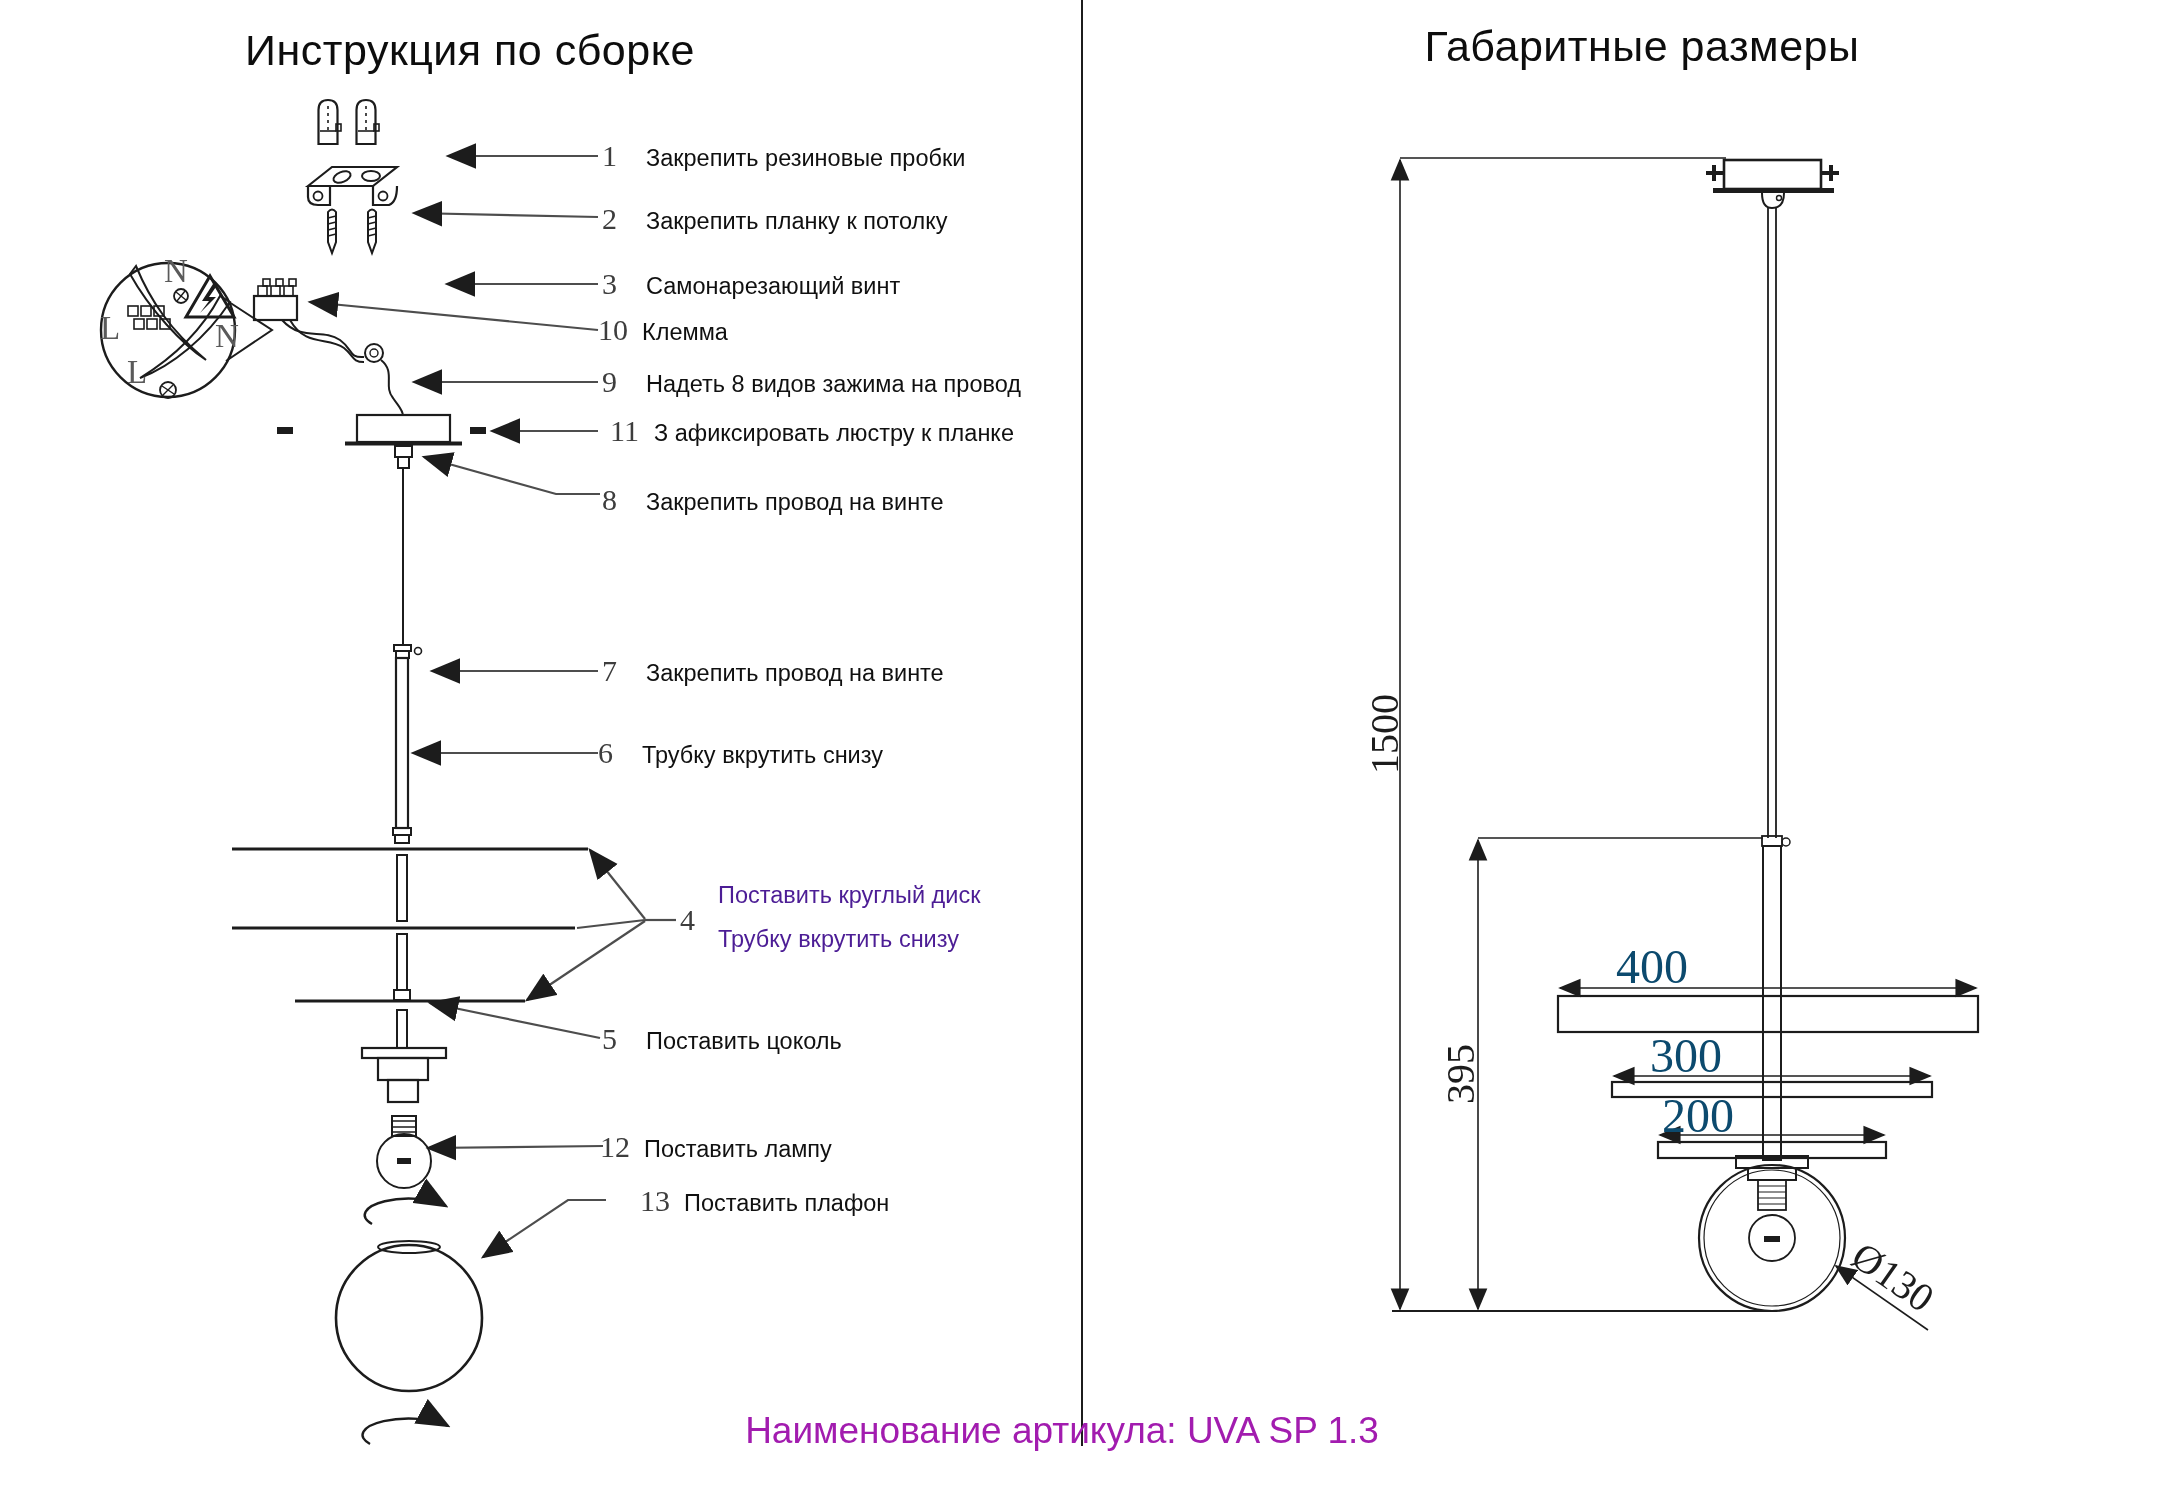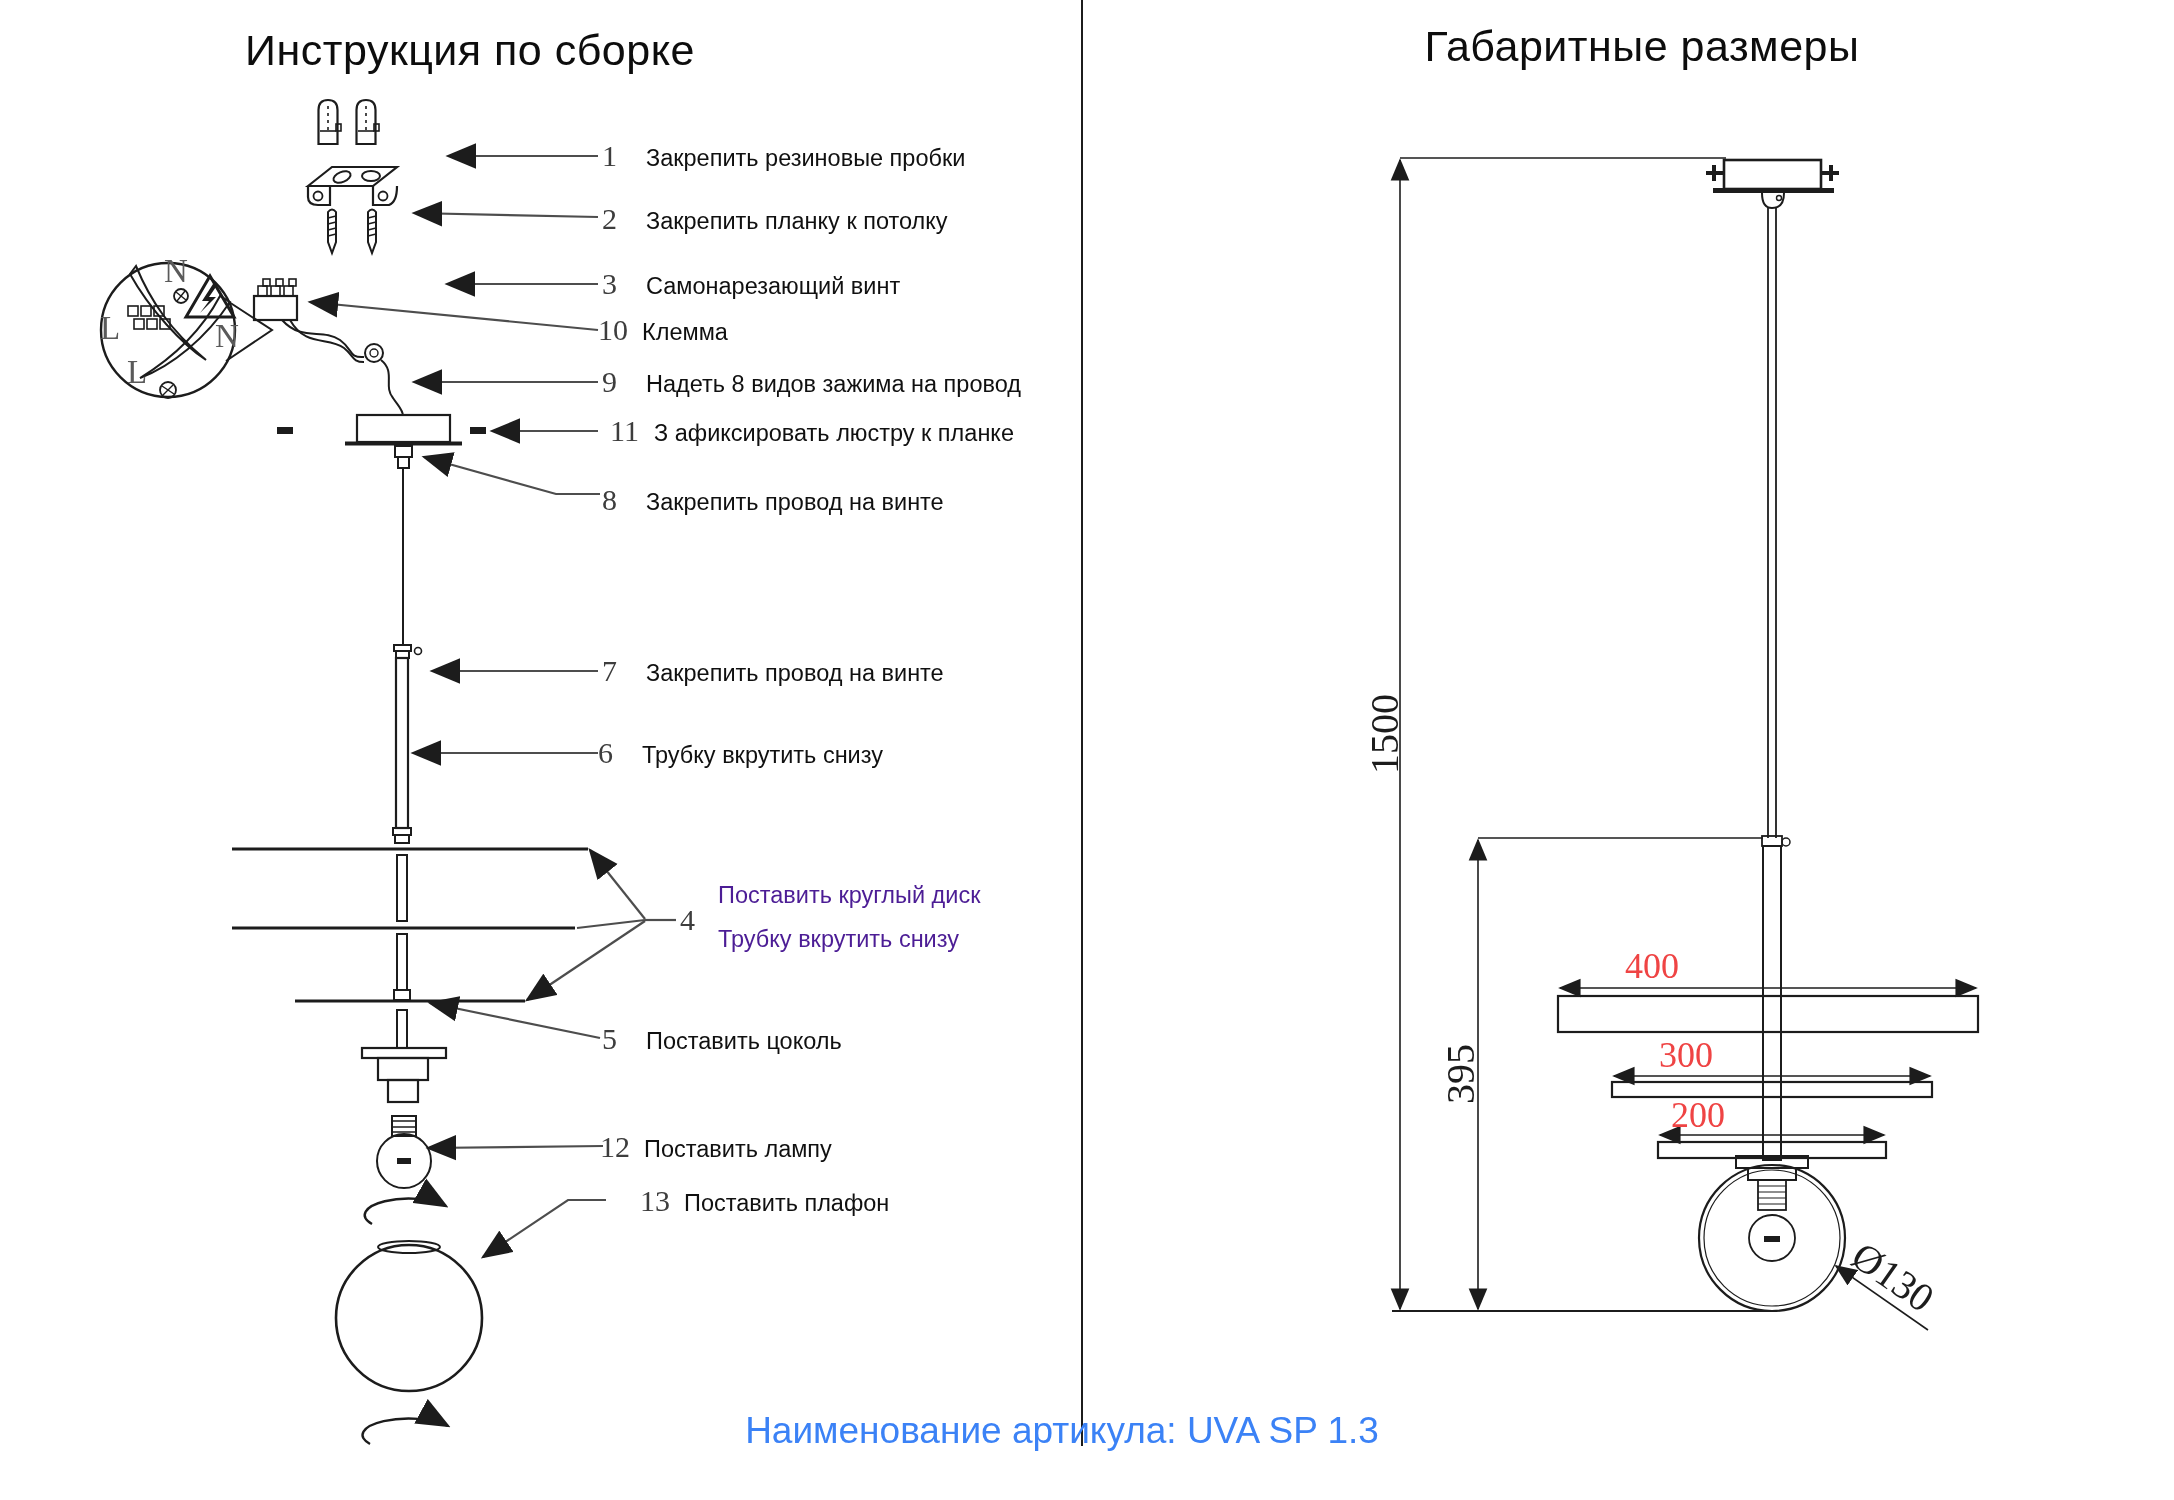"400" .dimh { color: #ef4444 -> #0c4a6e; font-size: 36px -> 48px }
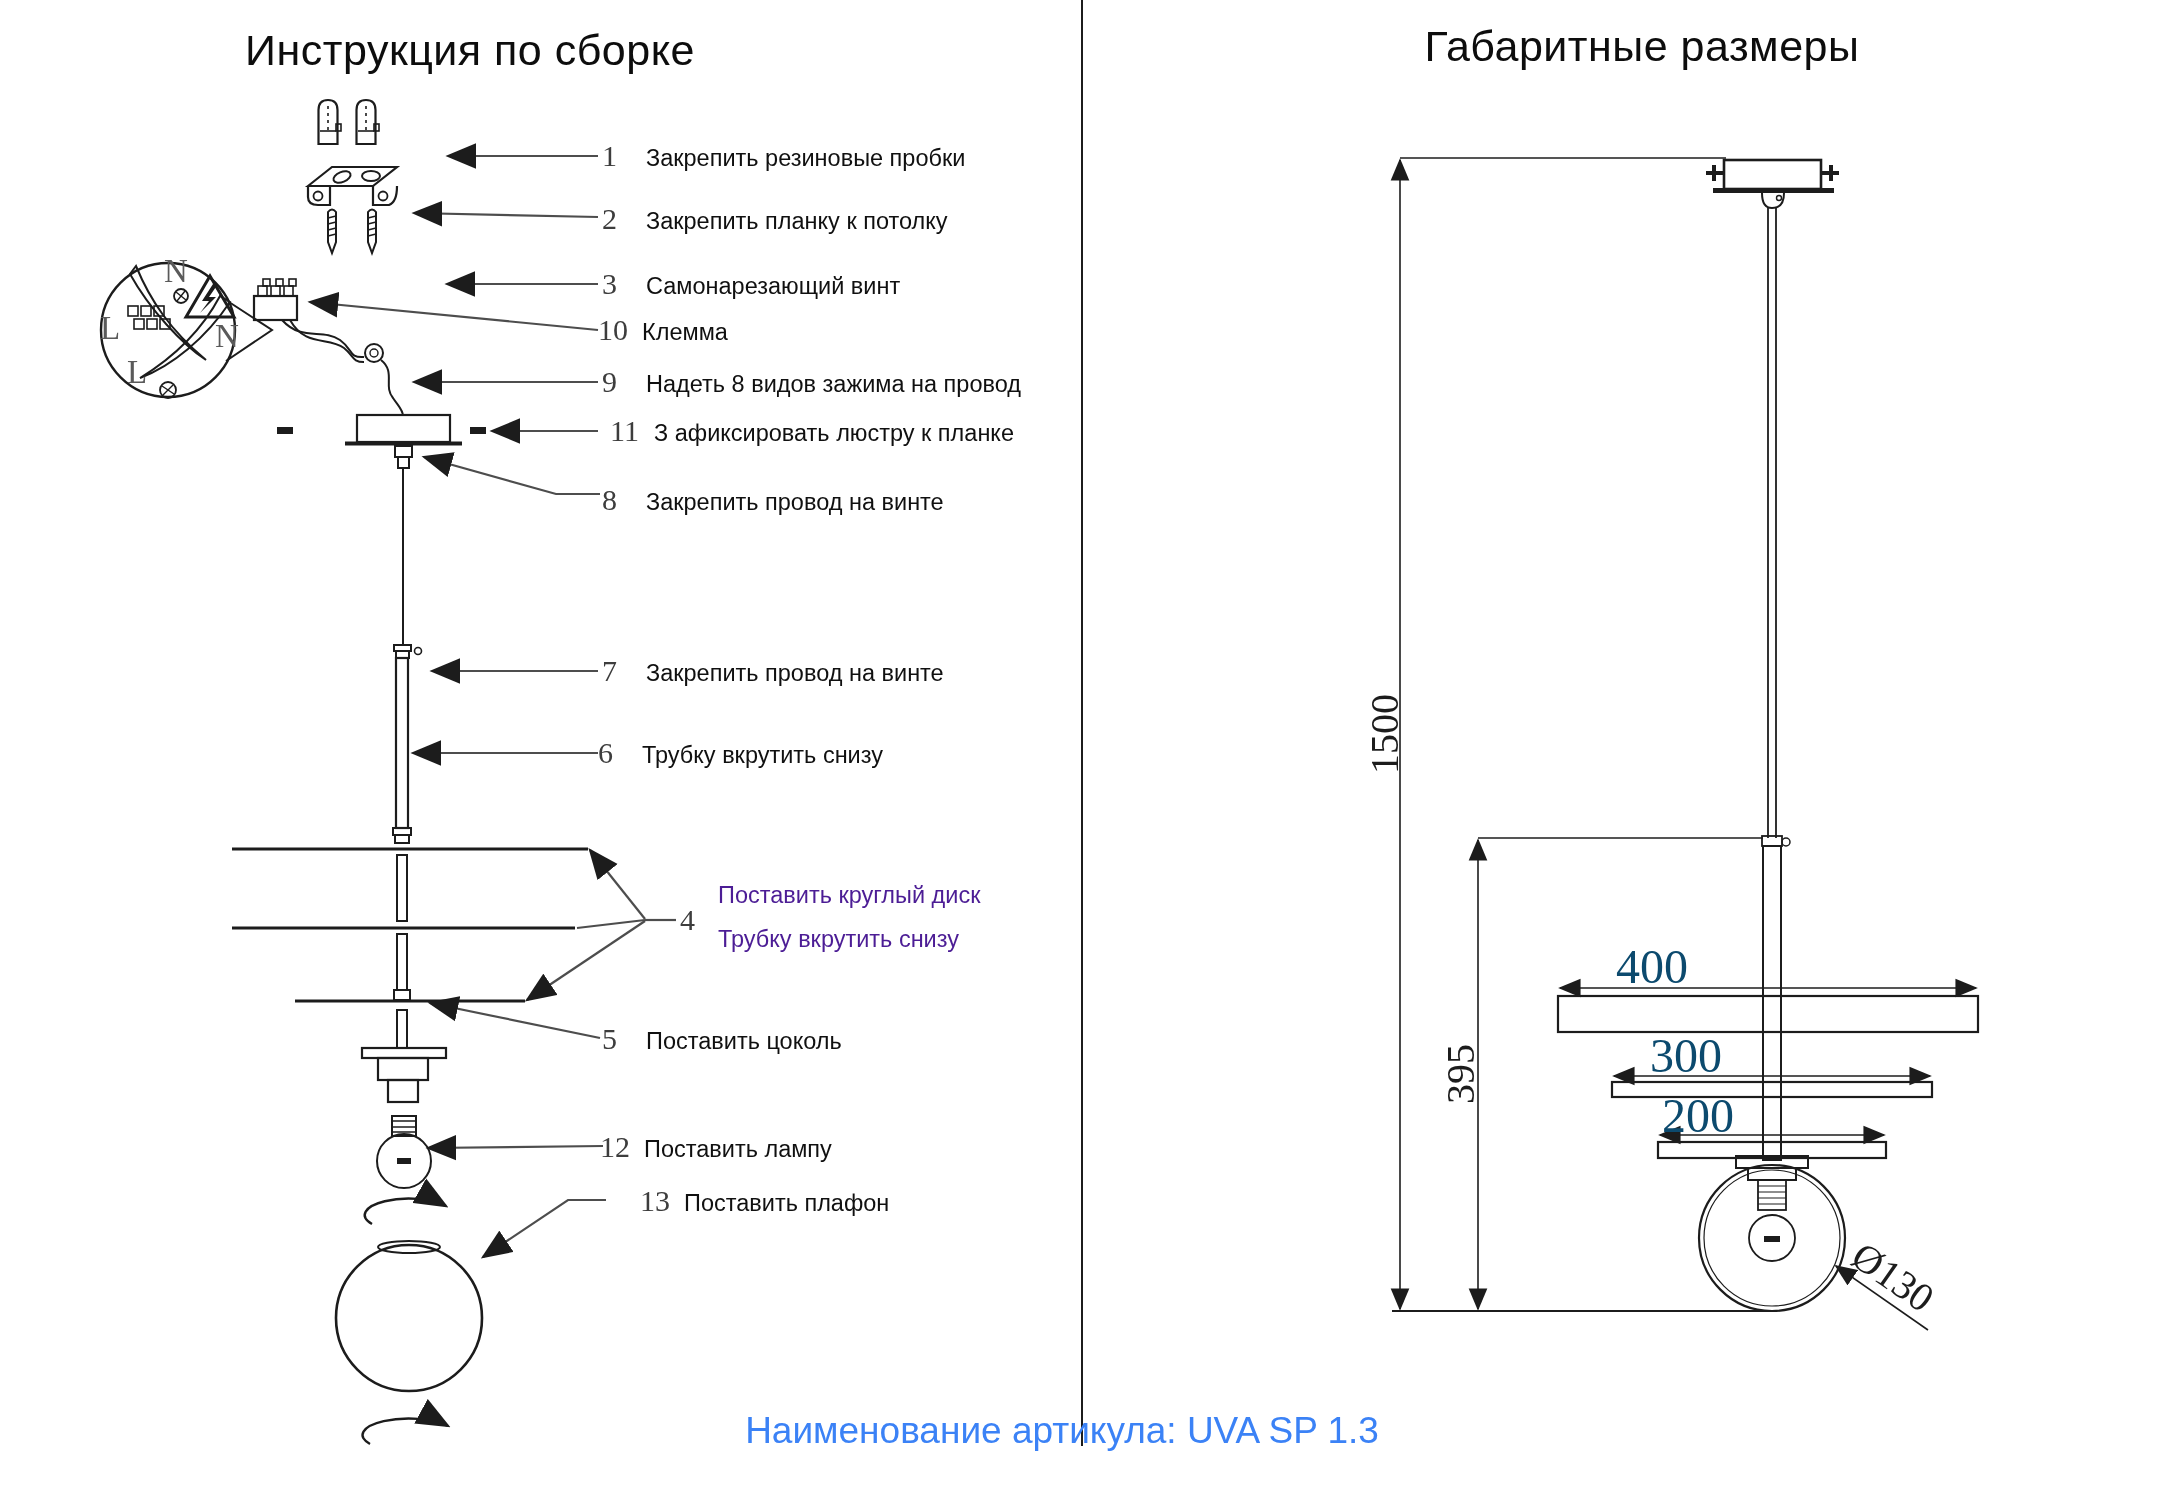"Наименование артикула: UVA SP 1.3" .caption { color: #3b82f6 -> #a21caf }
